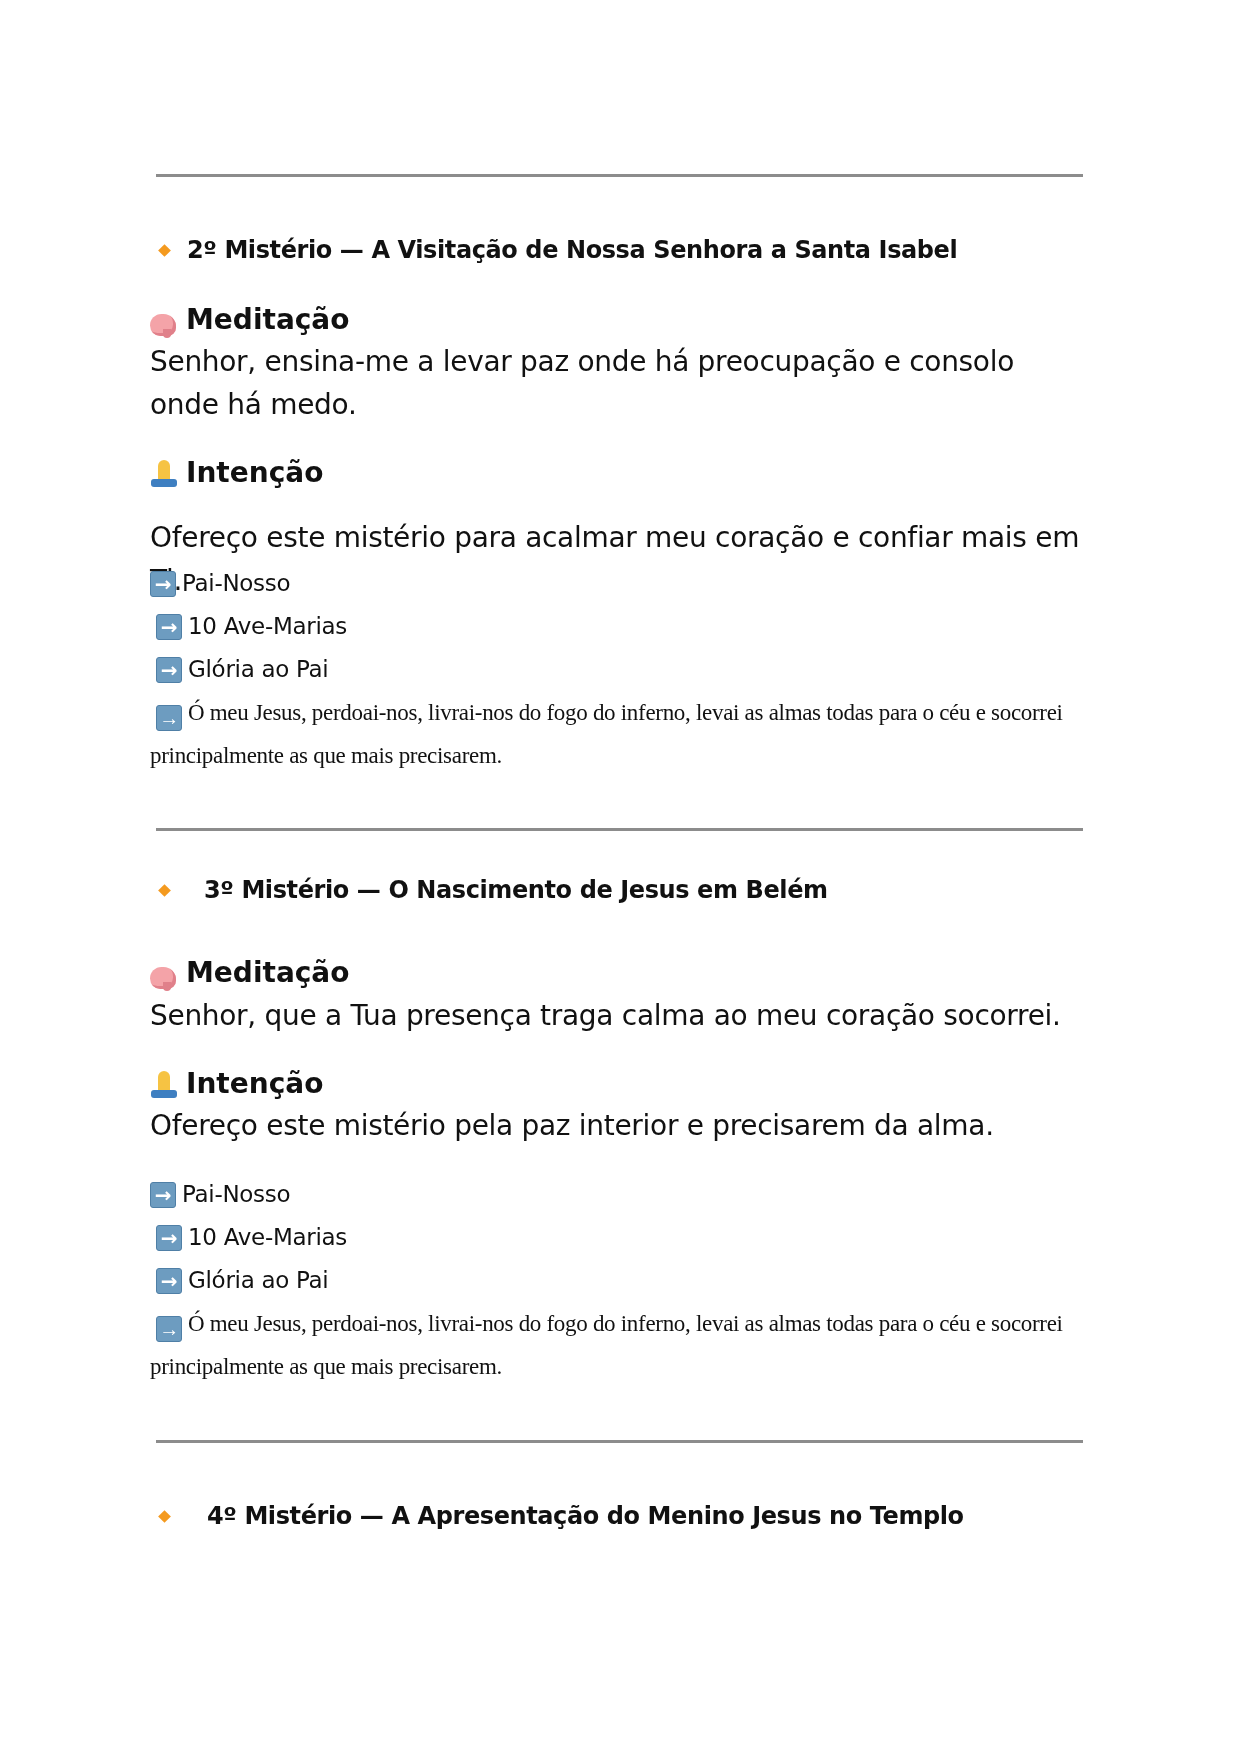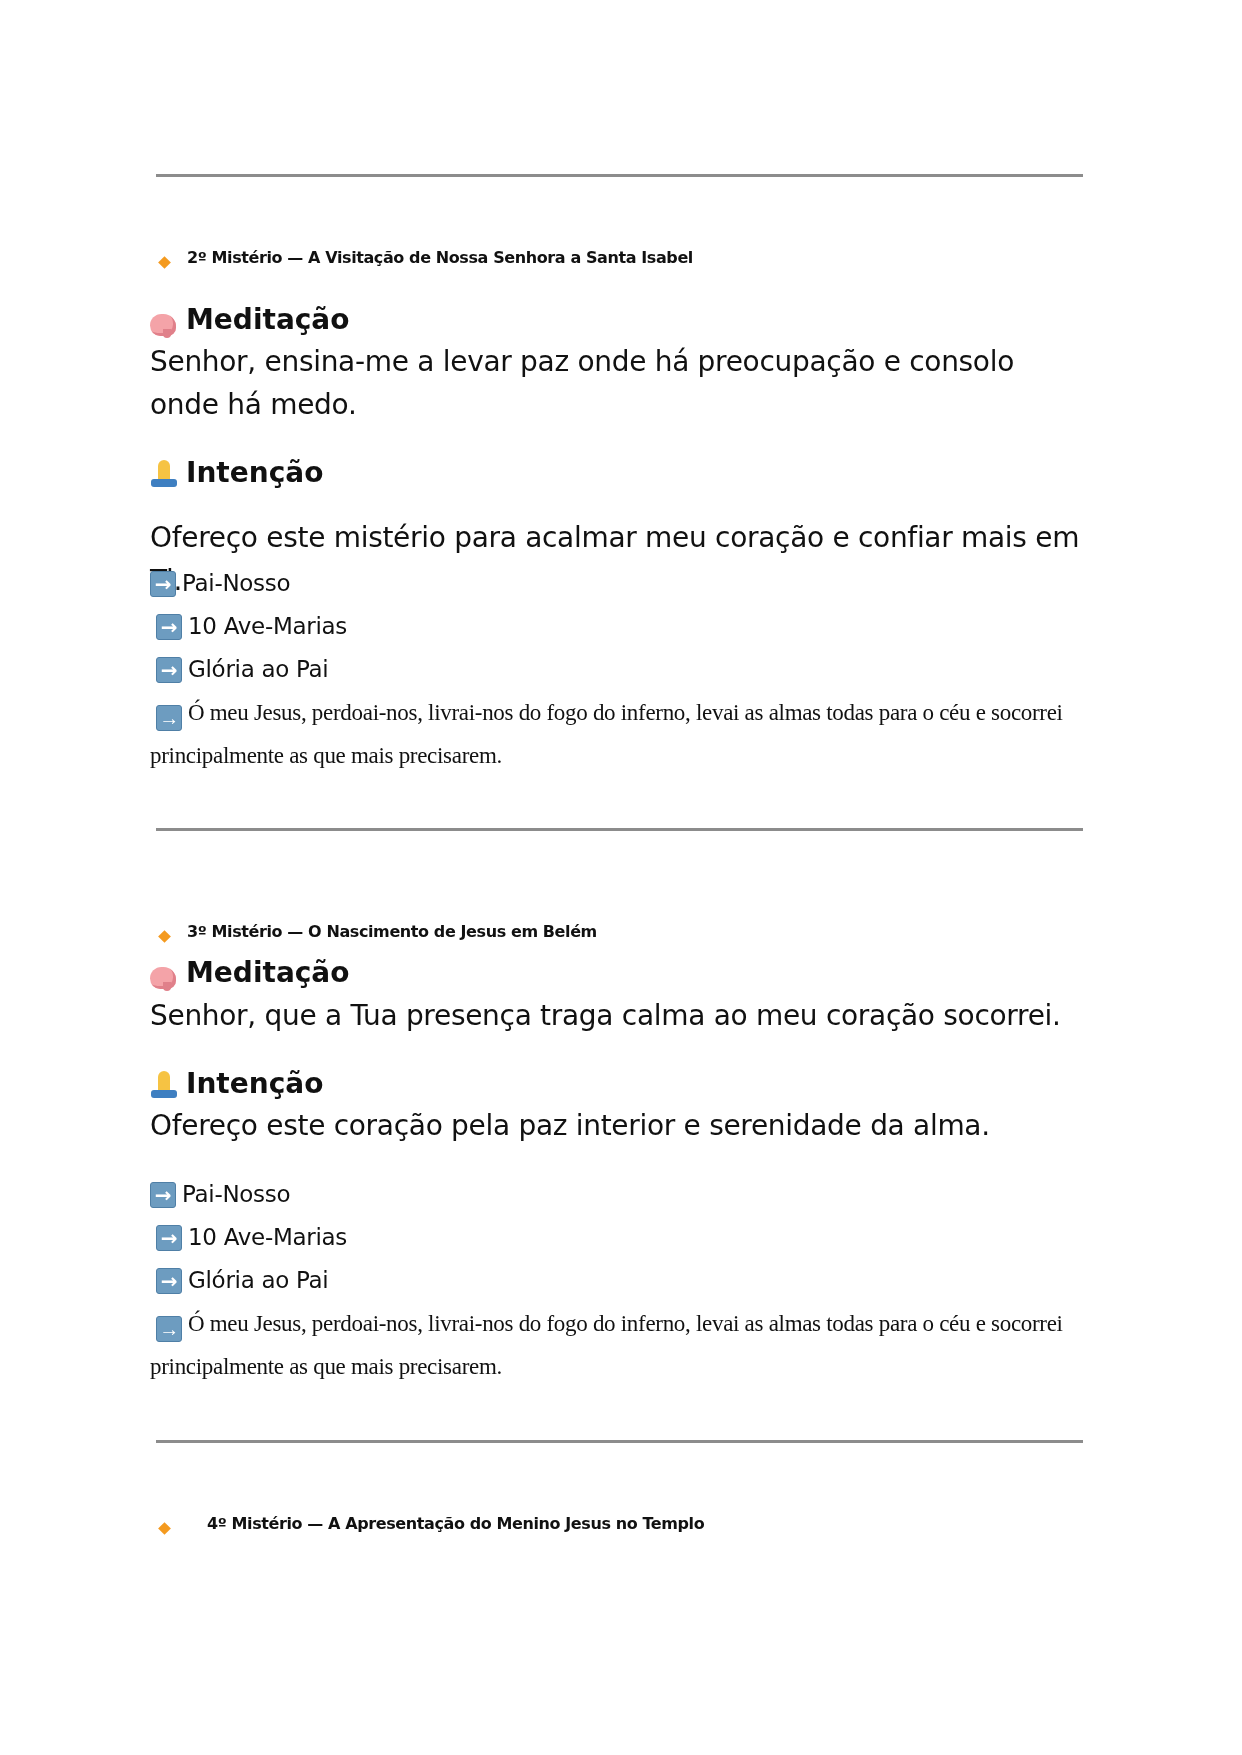"2º Mistério — A Visitação" .heading { align-items: flex-end -> center; font-size: 16px -> 24px }
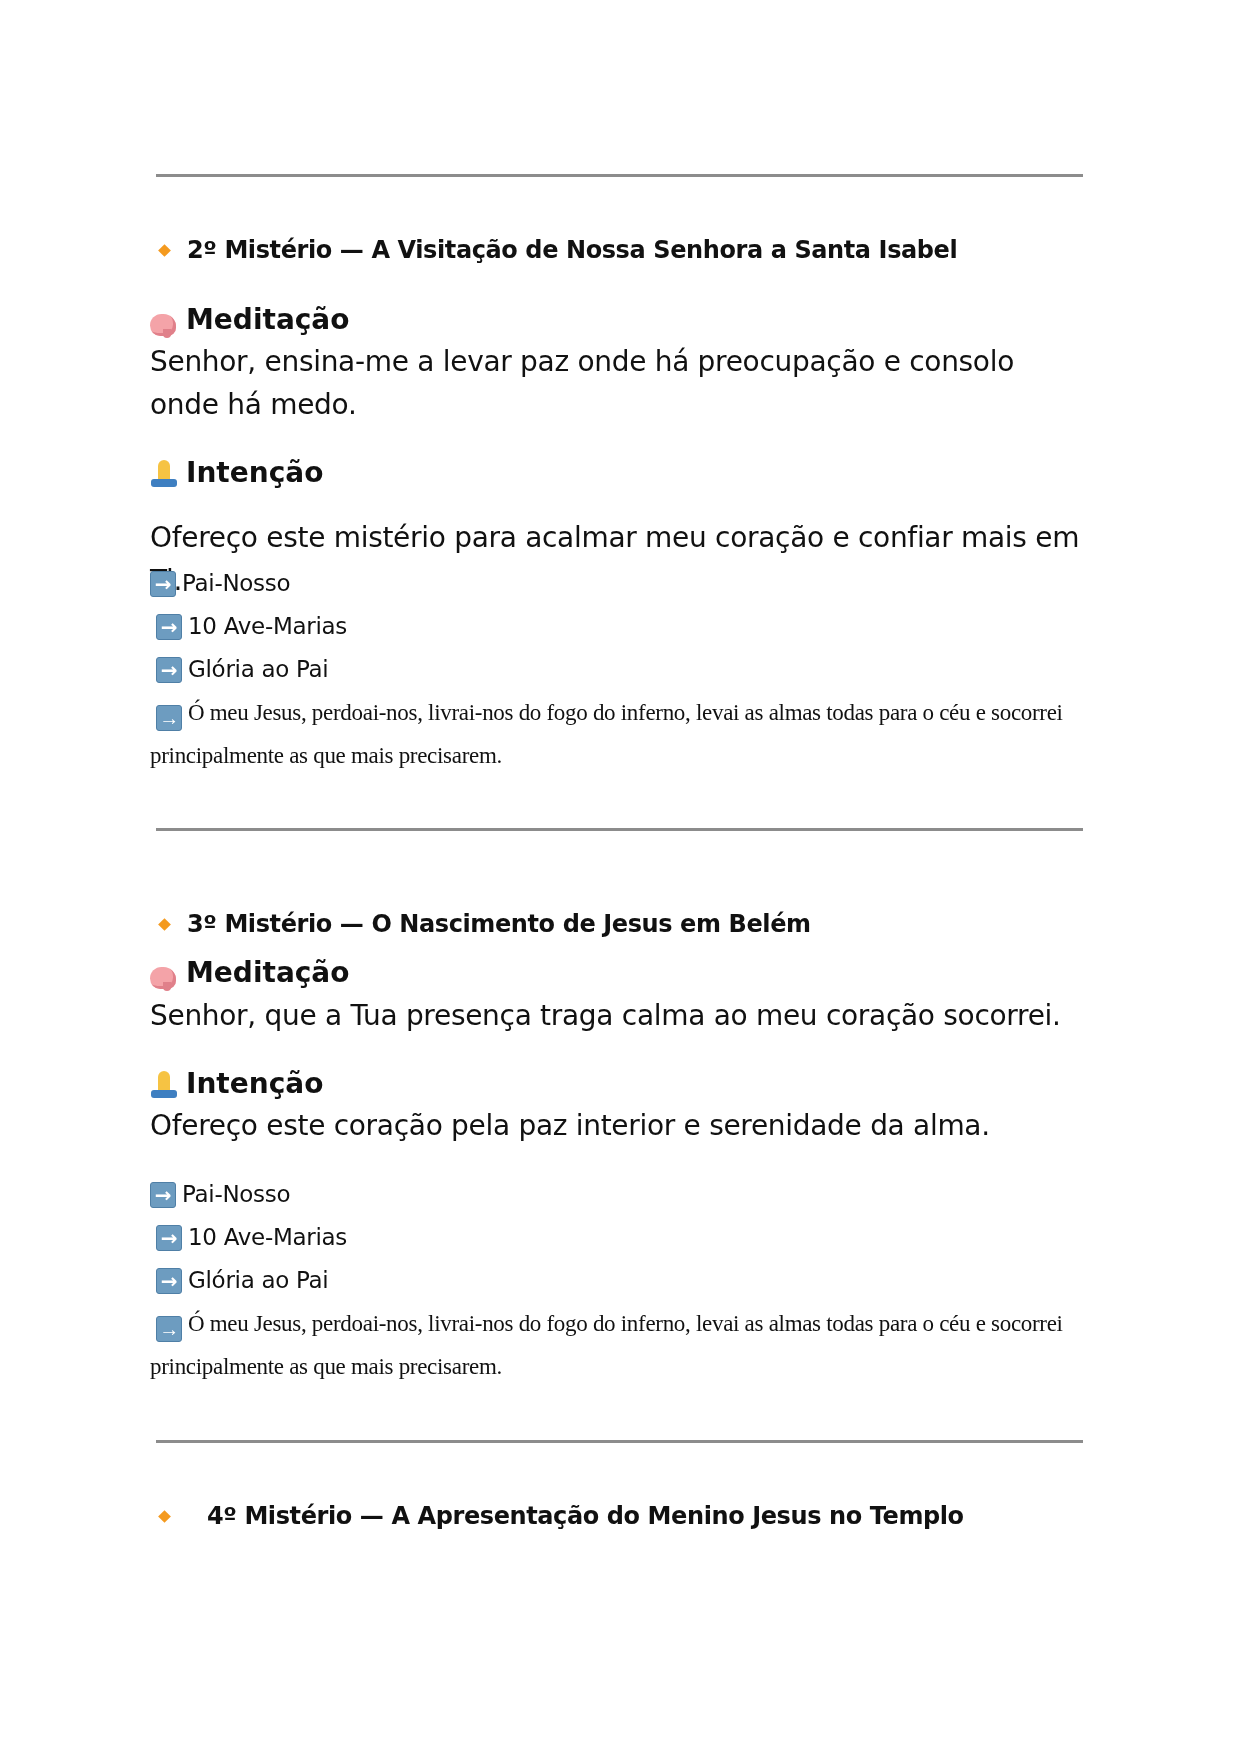"3º Mistério — O Nascimento" div.heading { gap: none -> 17px; top: 907px -> 873px }
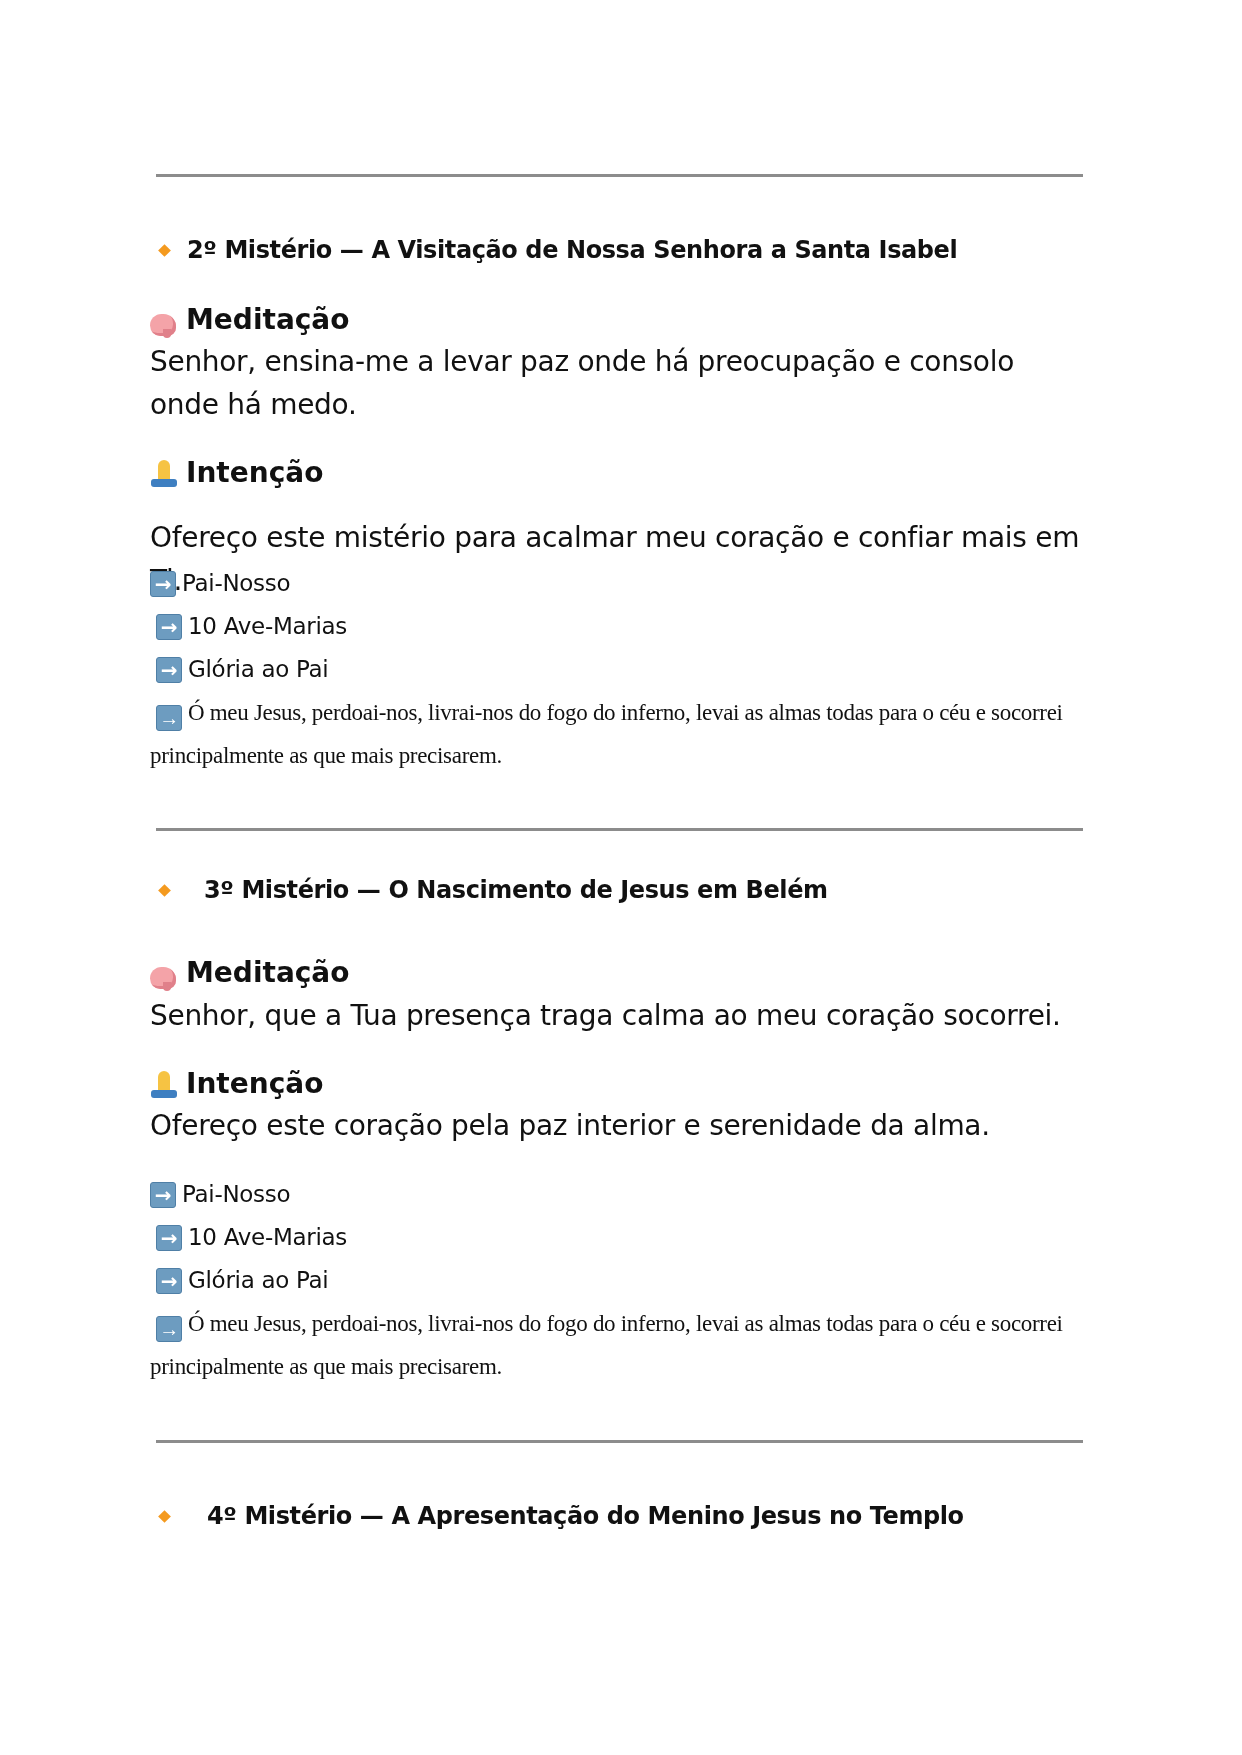"Ofereço este coração pela paz" div.body-text { text: coração pela paz interior e serenidade -> mistério pela paz interior e precisarem }
